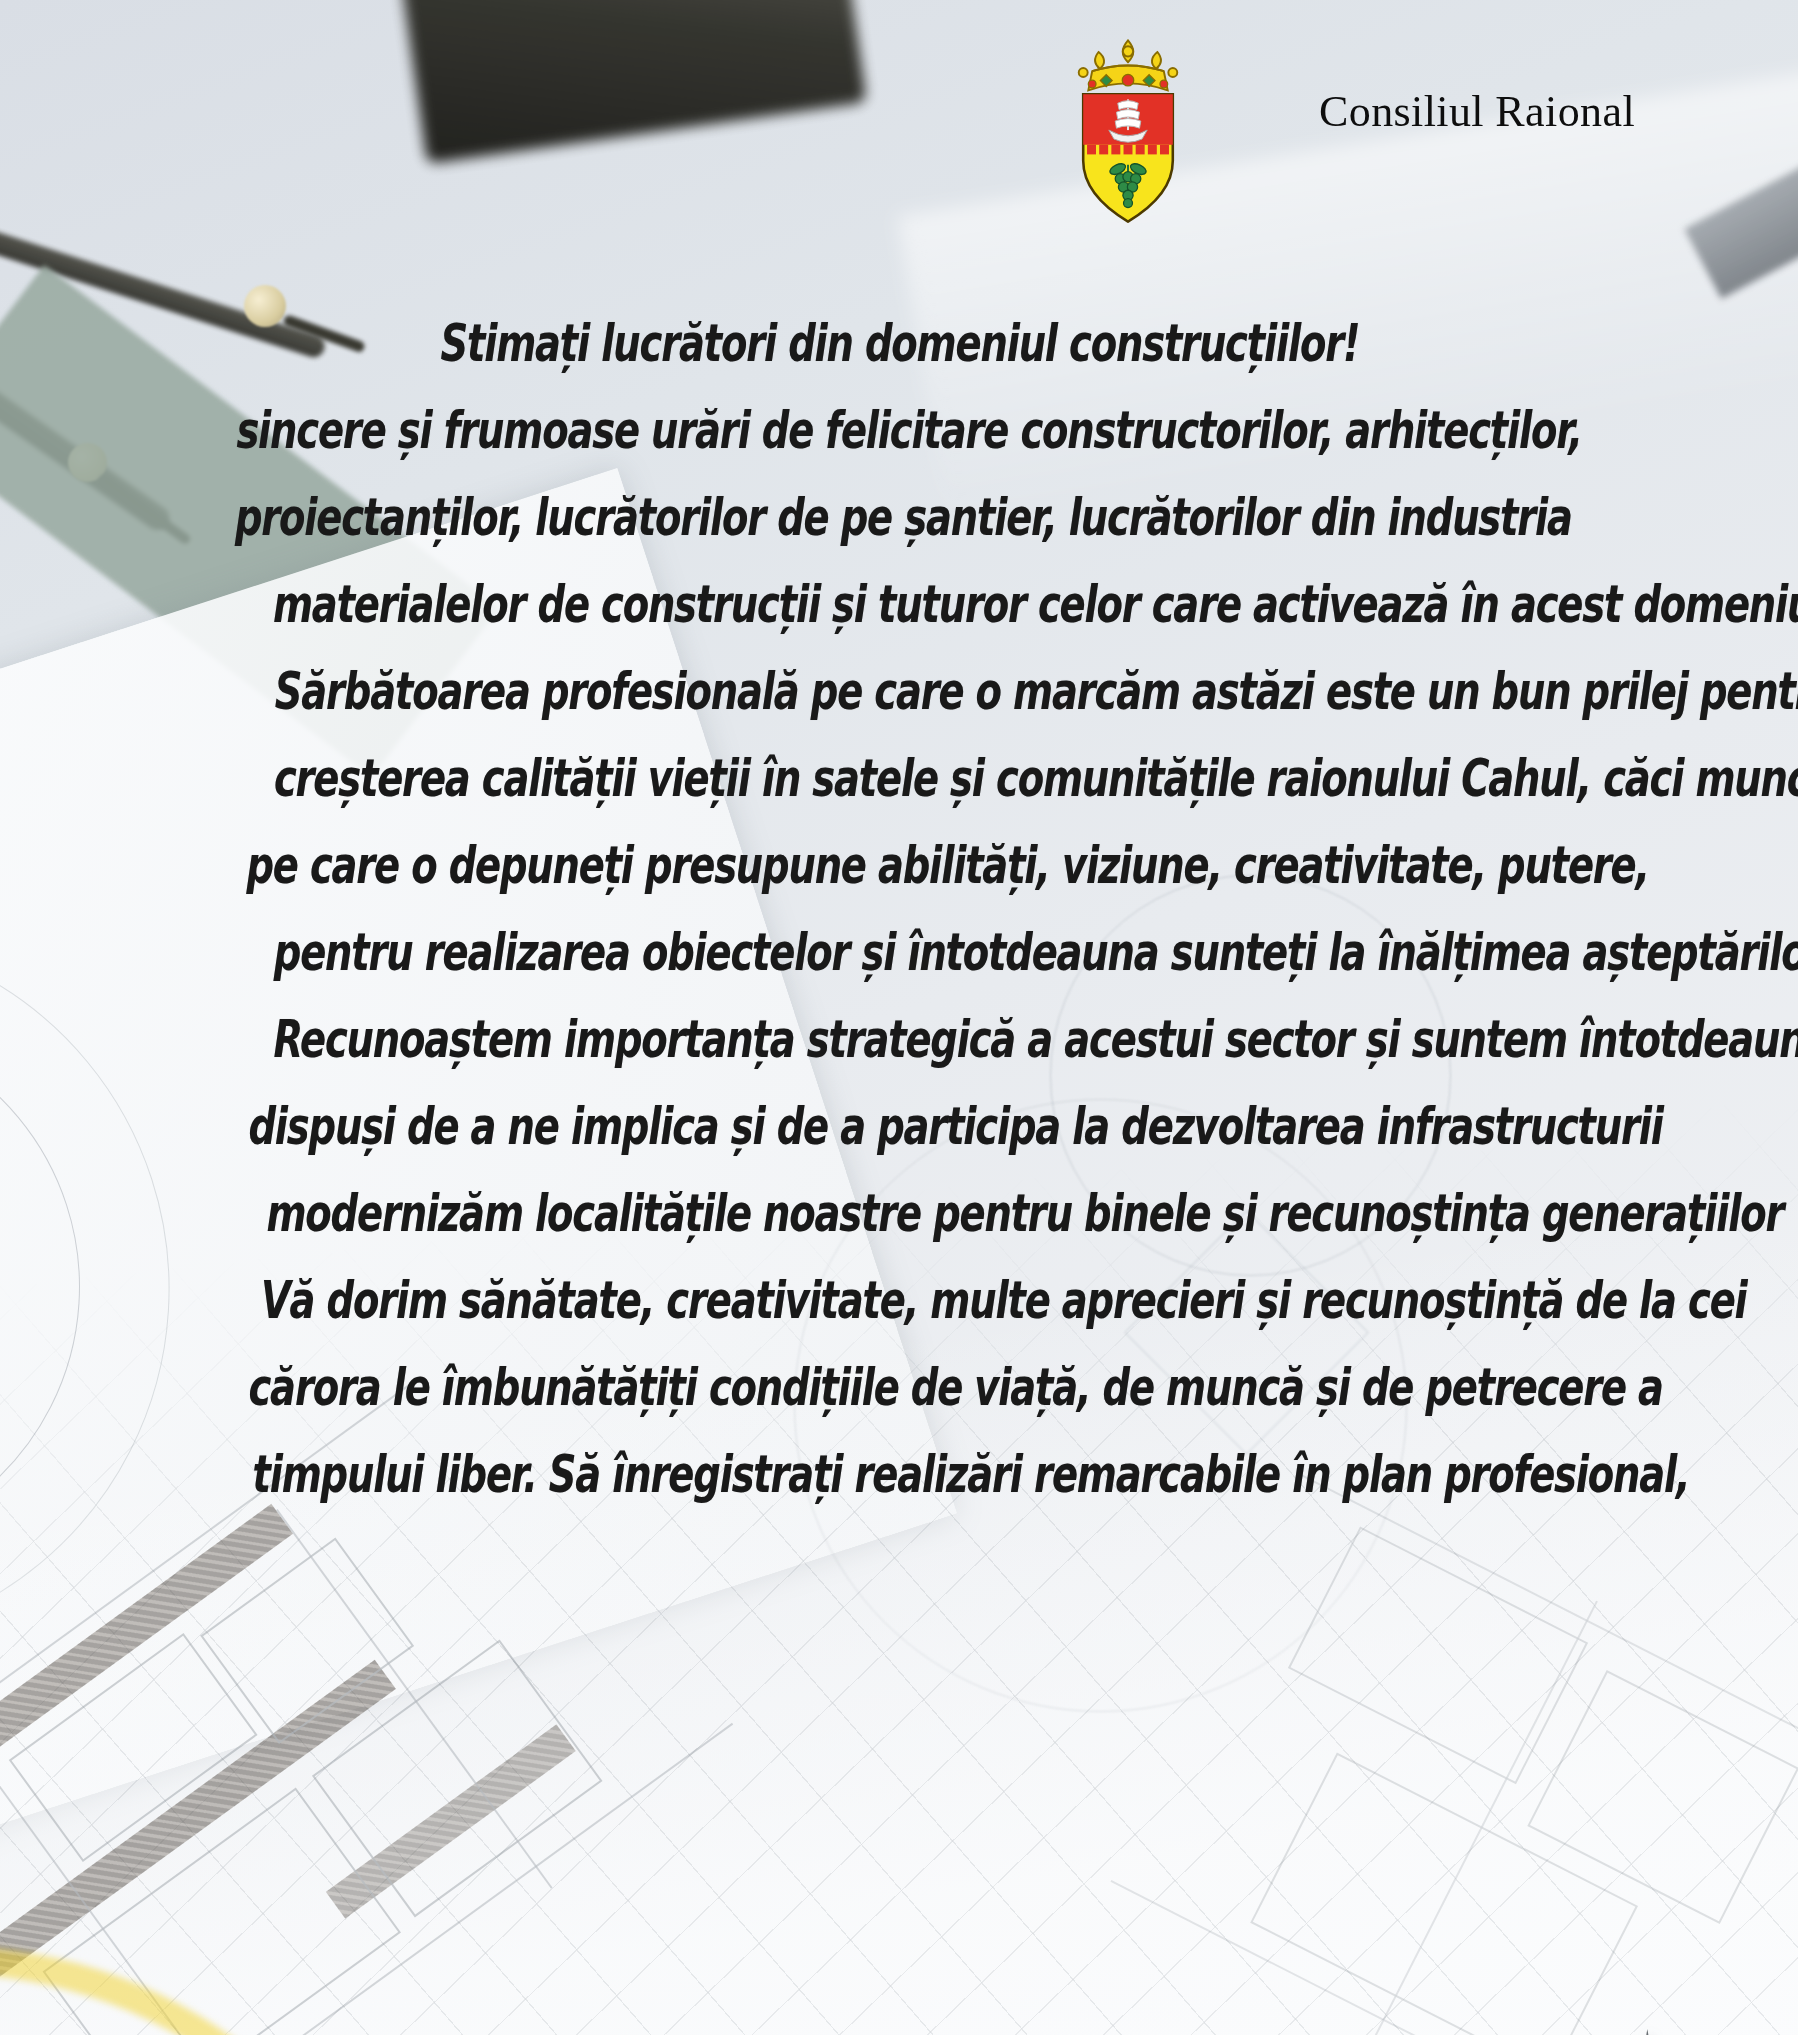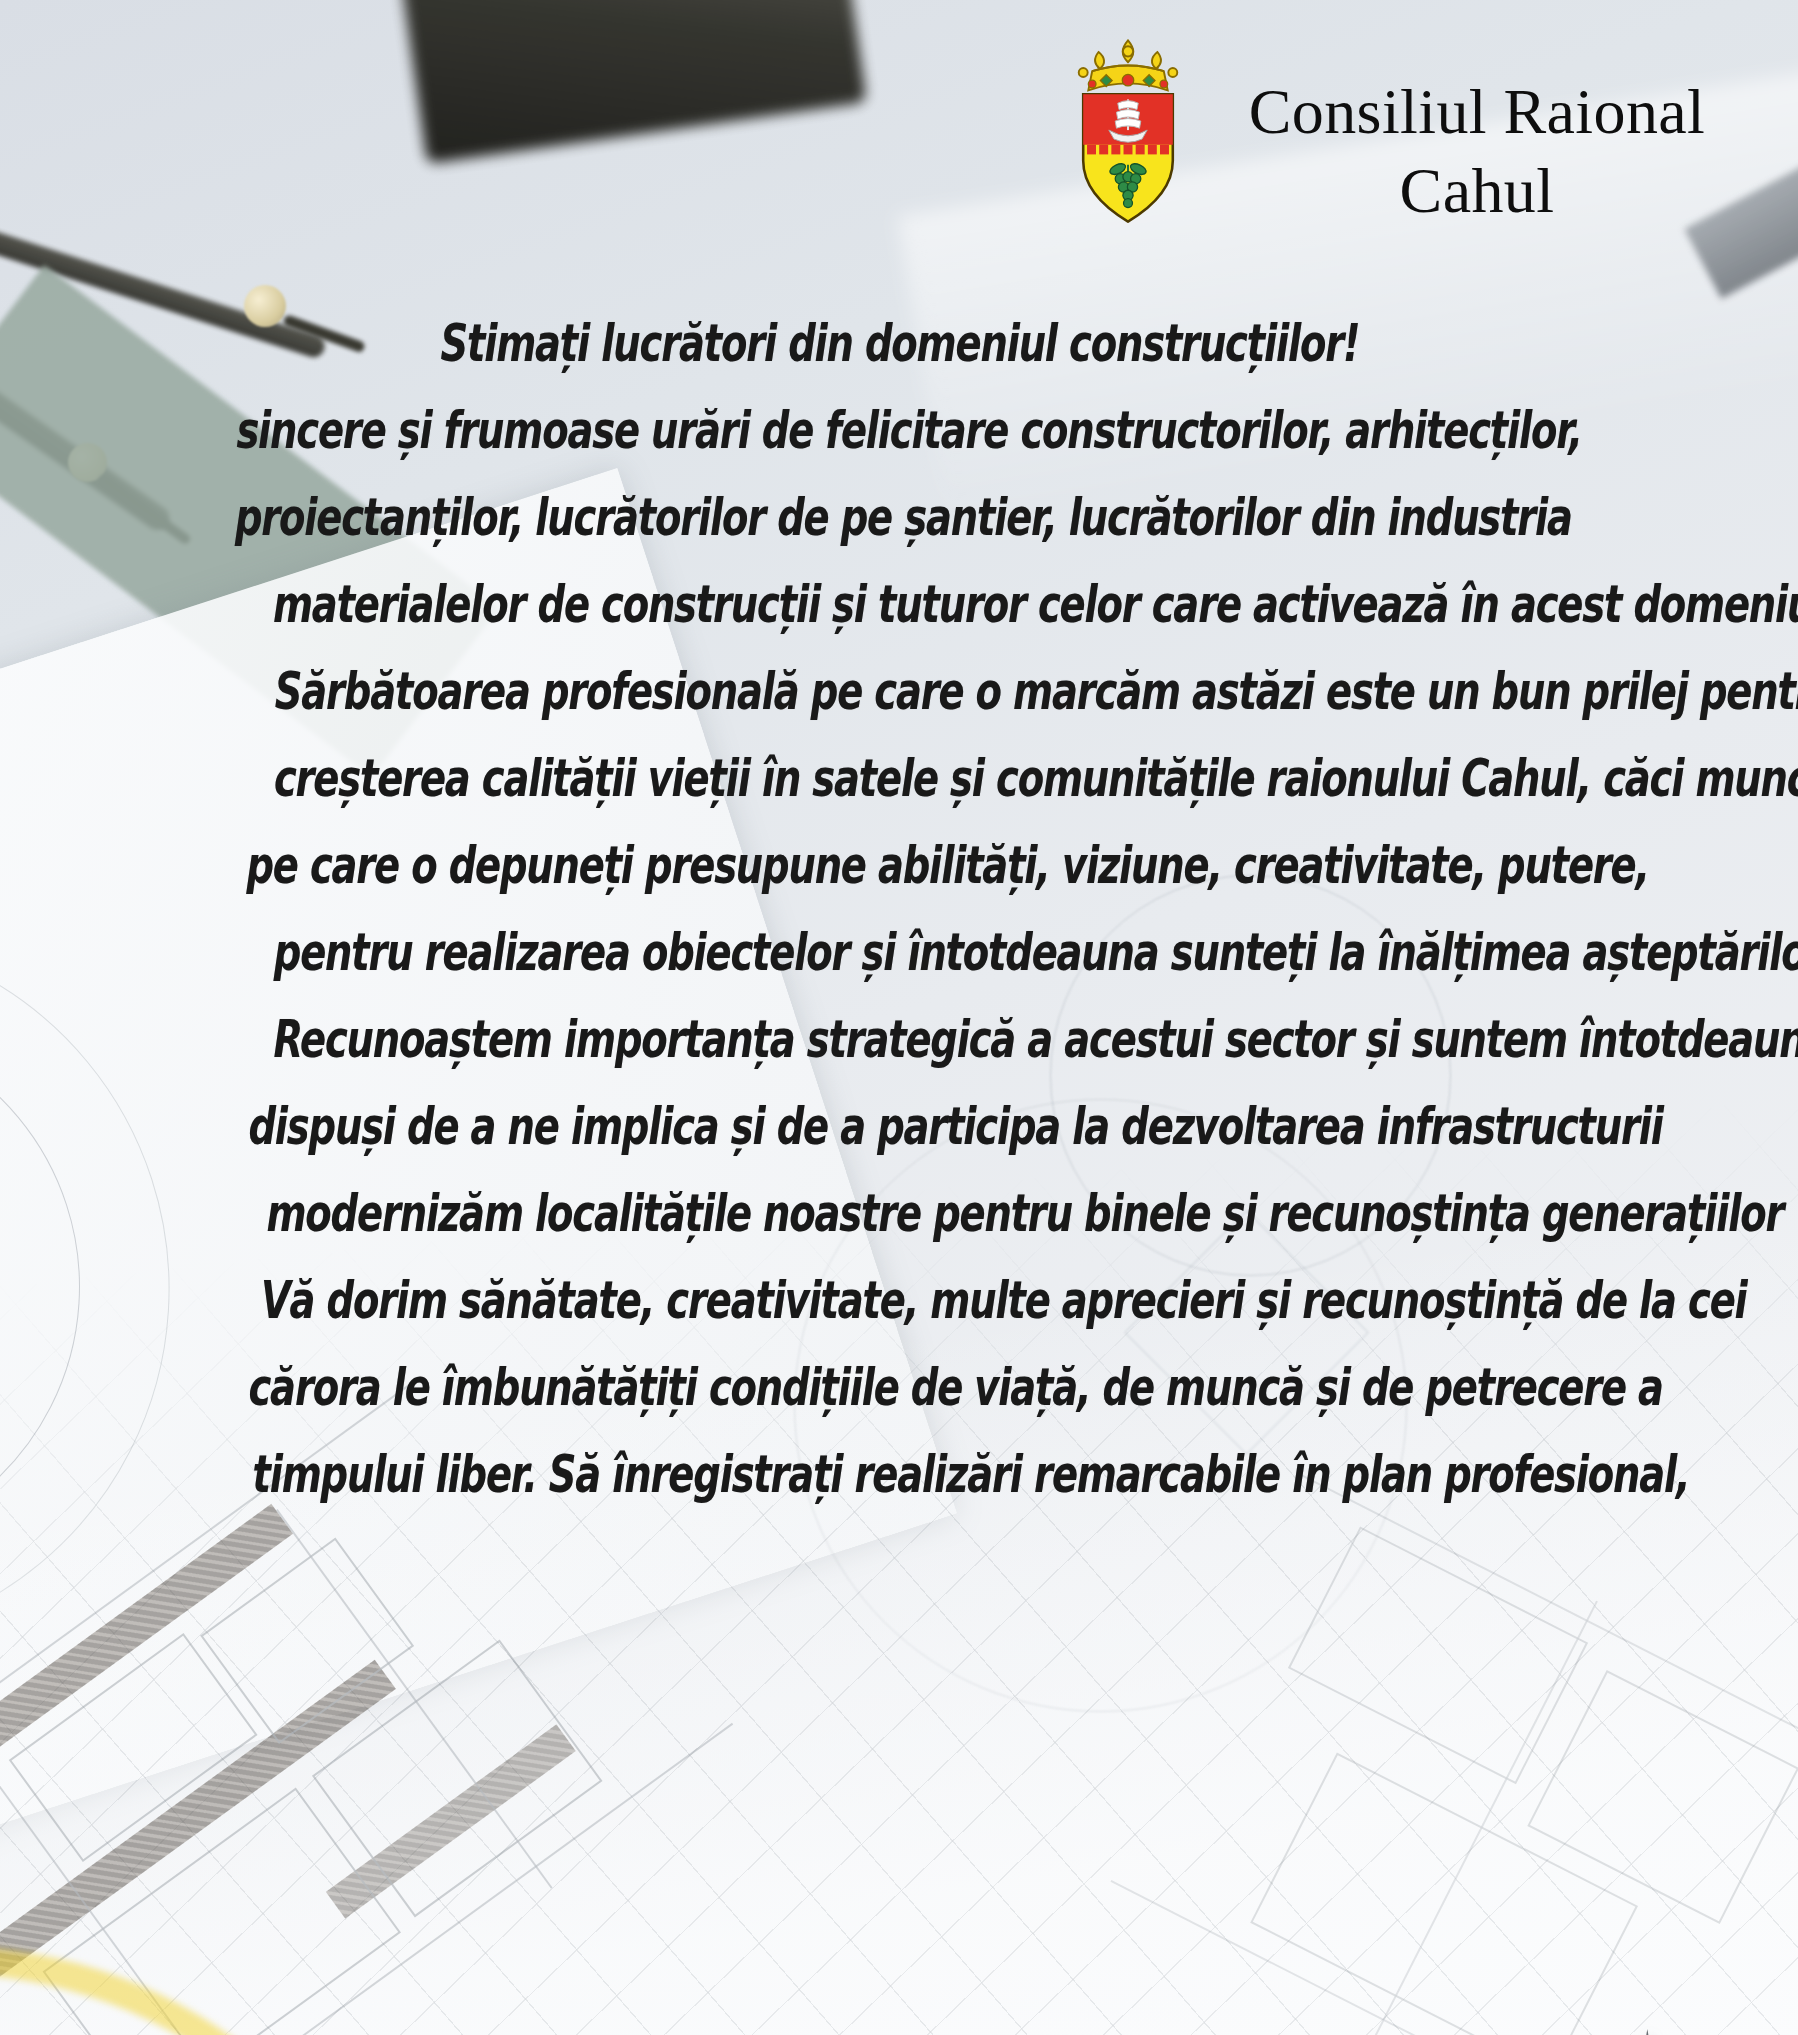"Consiliul Raional" #org-name { font-size: 64px -> 44px }
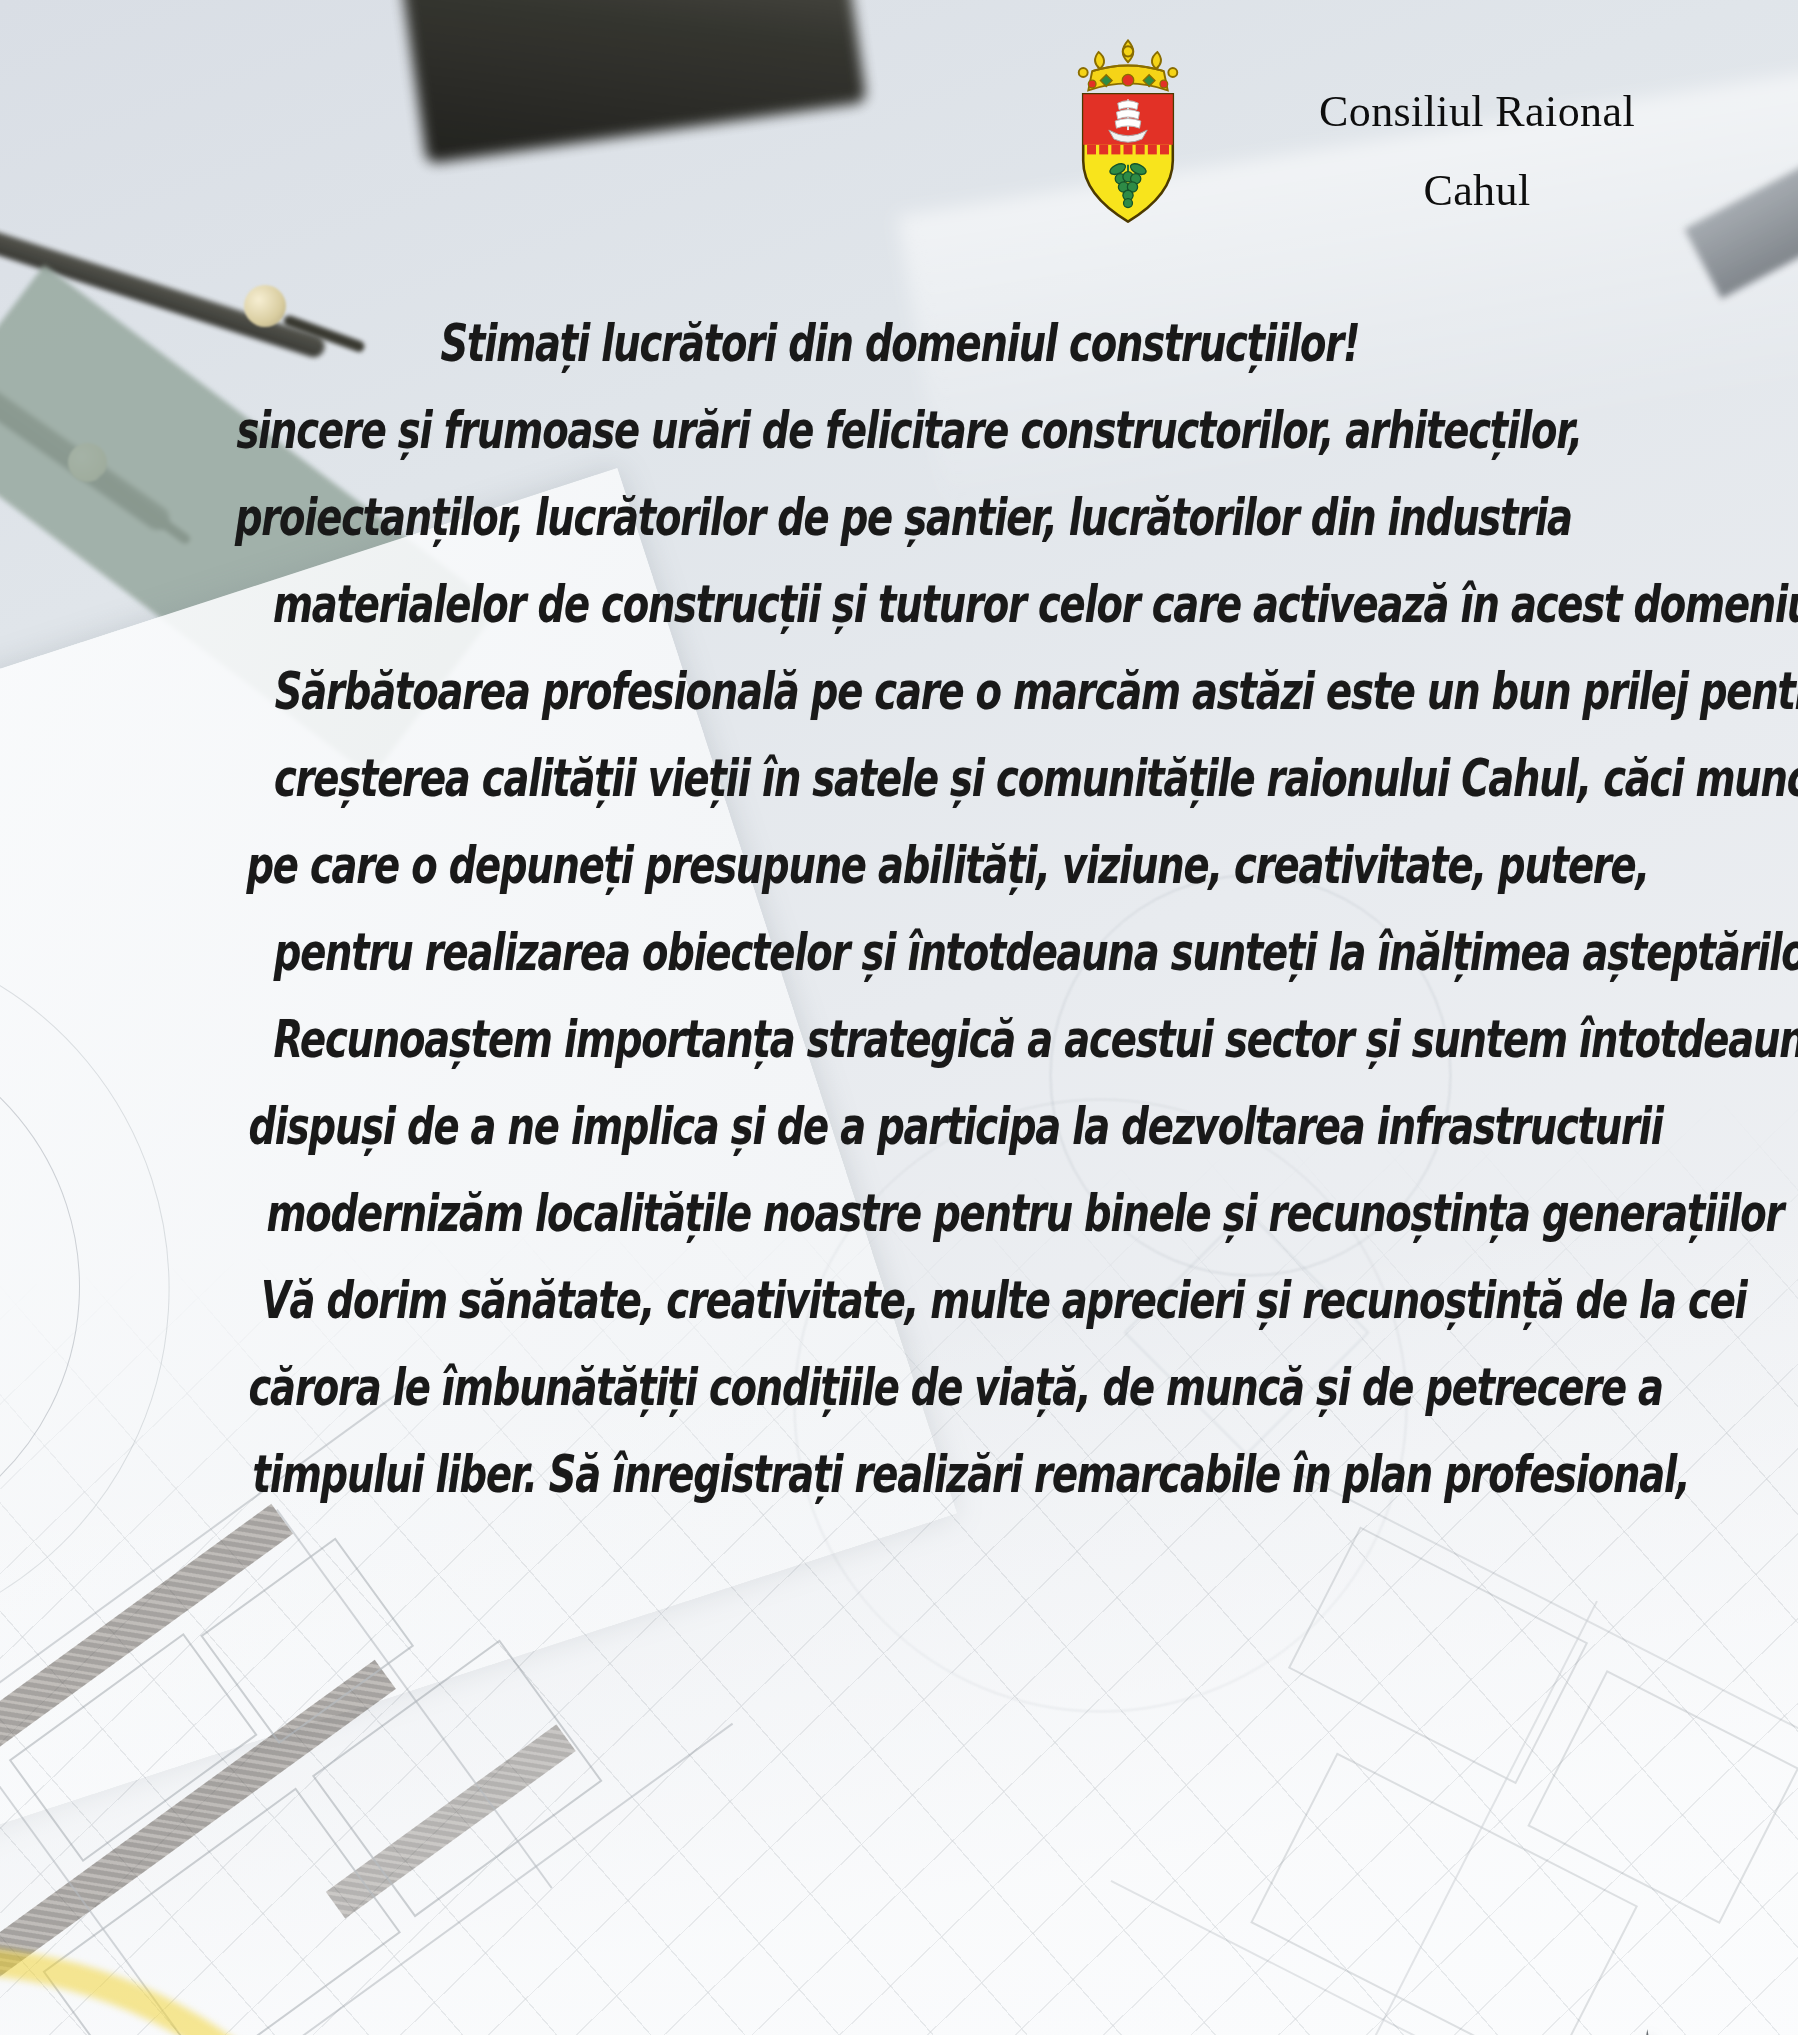"Cahul" div { html: <div>Cahul</div> -> none }
